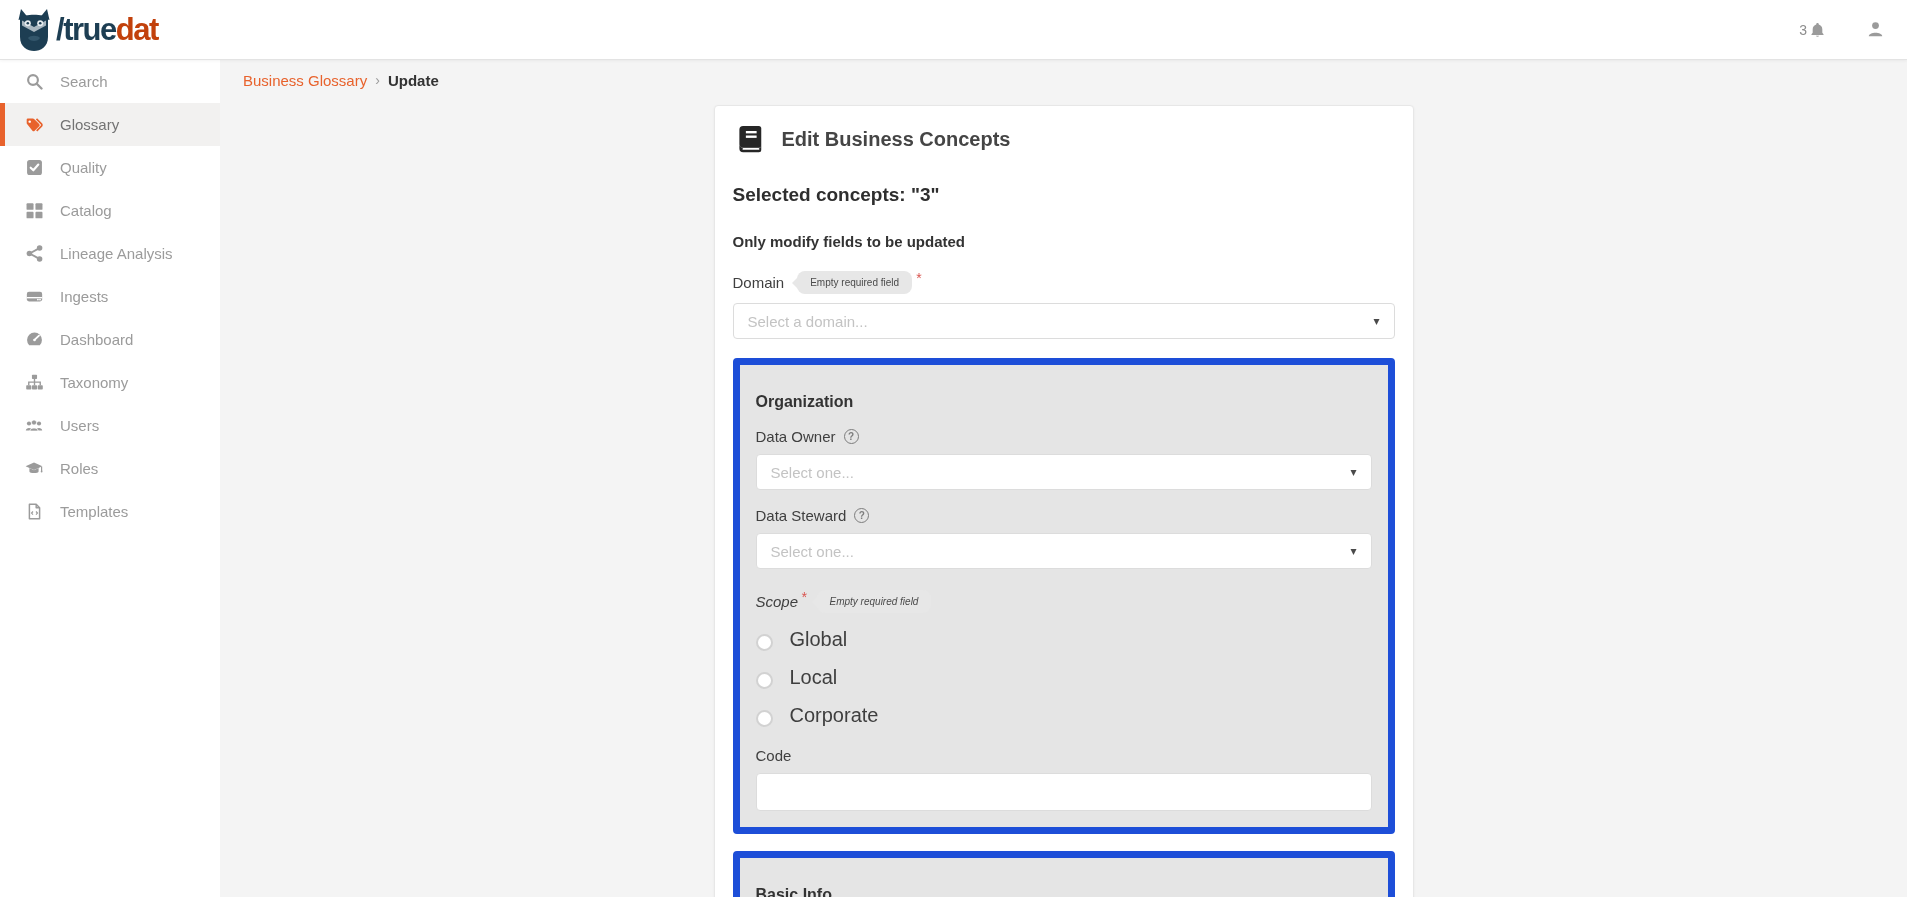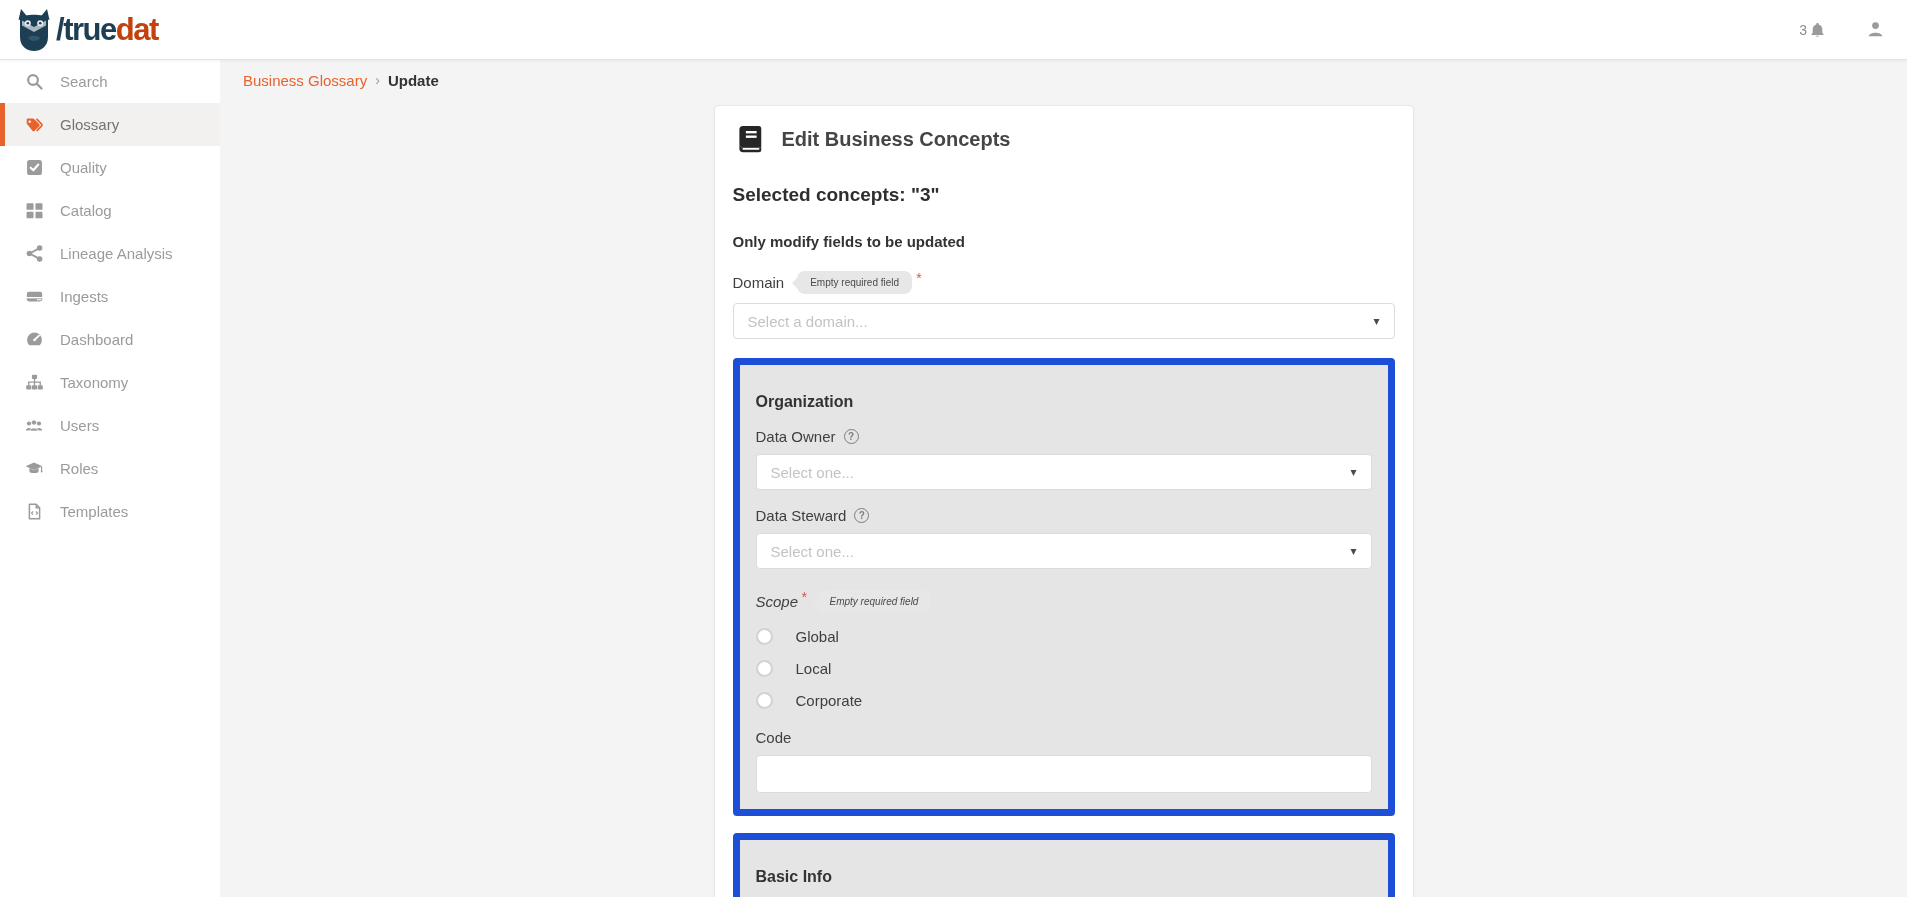"Global" .radio-row { font-size: 15px -> 20px; gap: 23px -> 17px }
